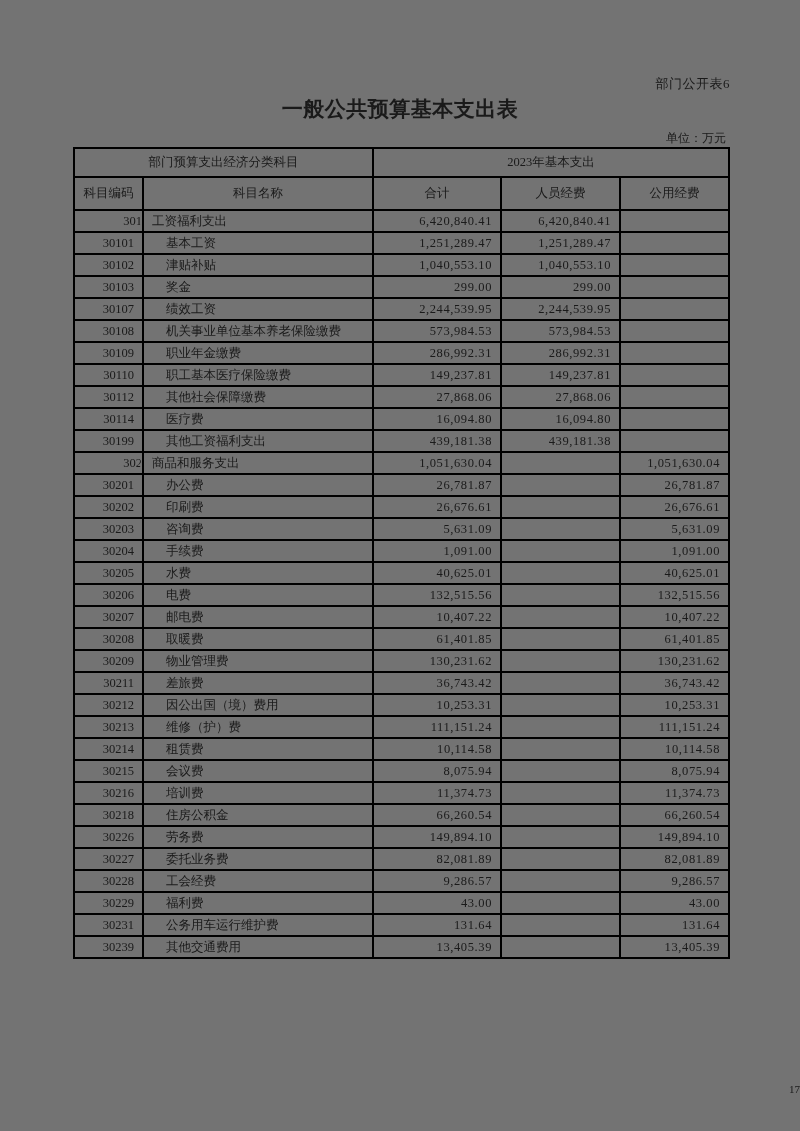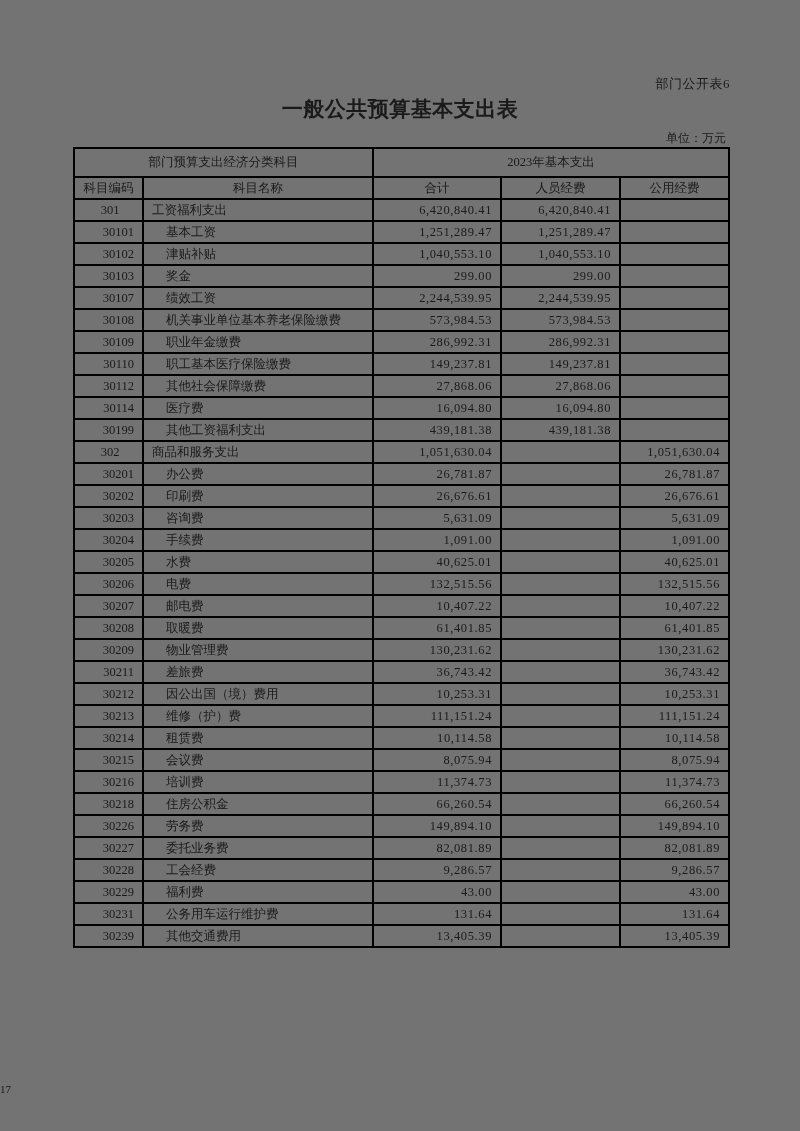"科目编码" tr.head-2 th { height: 22px -> 33px }
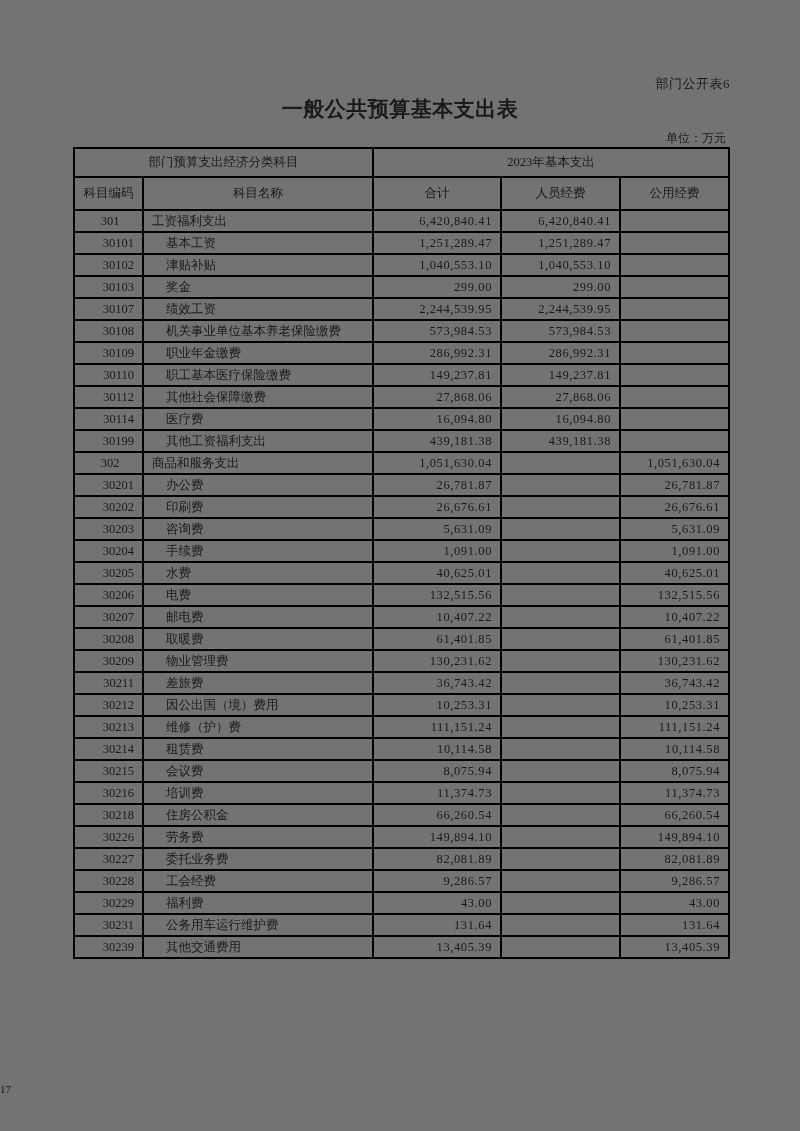"301" tr.parent td.c-code { text-align: center -> right }
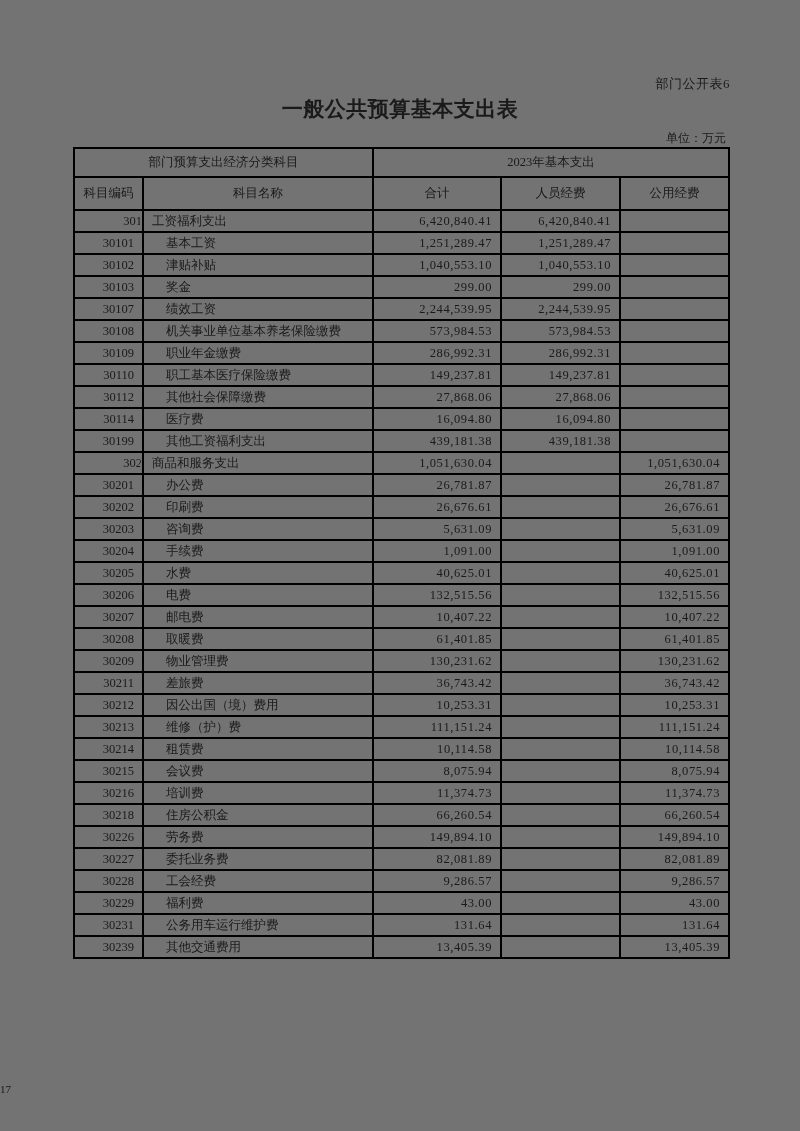"17" .page-number { text-align: left -> right }
